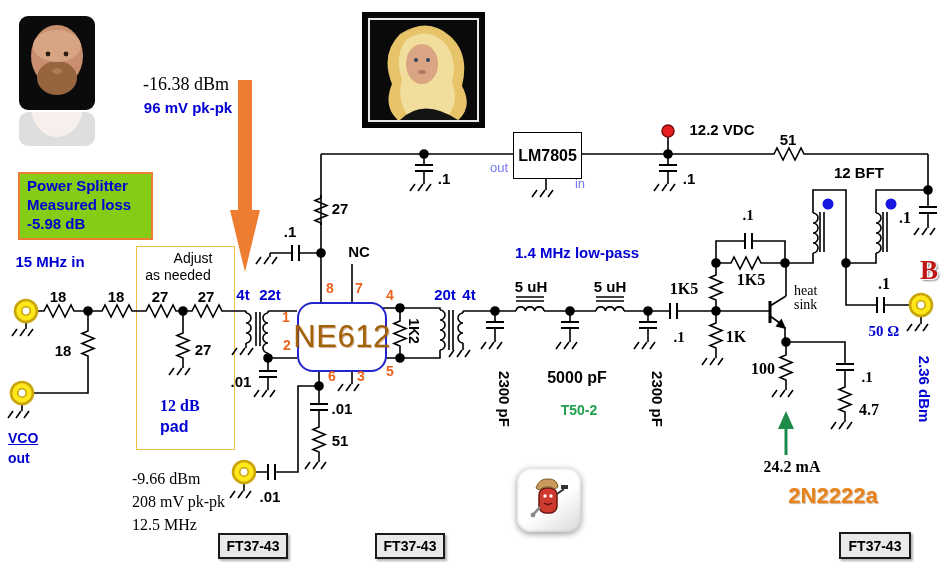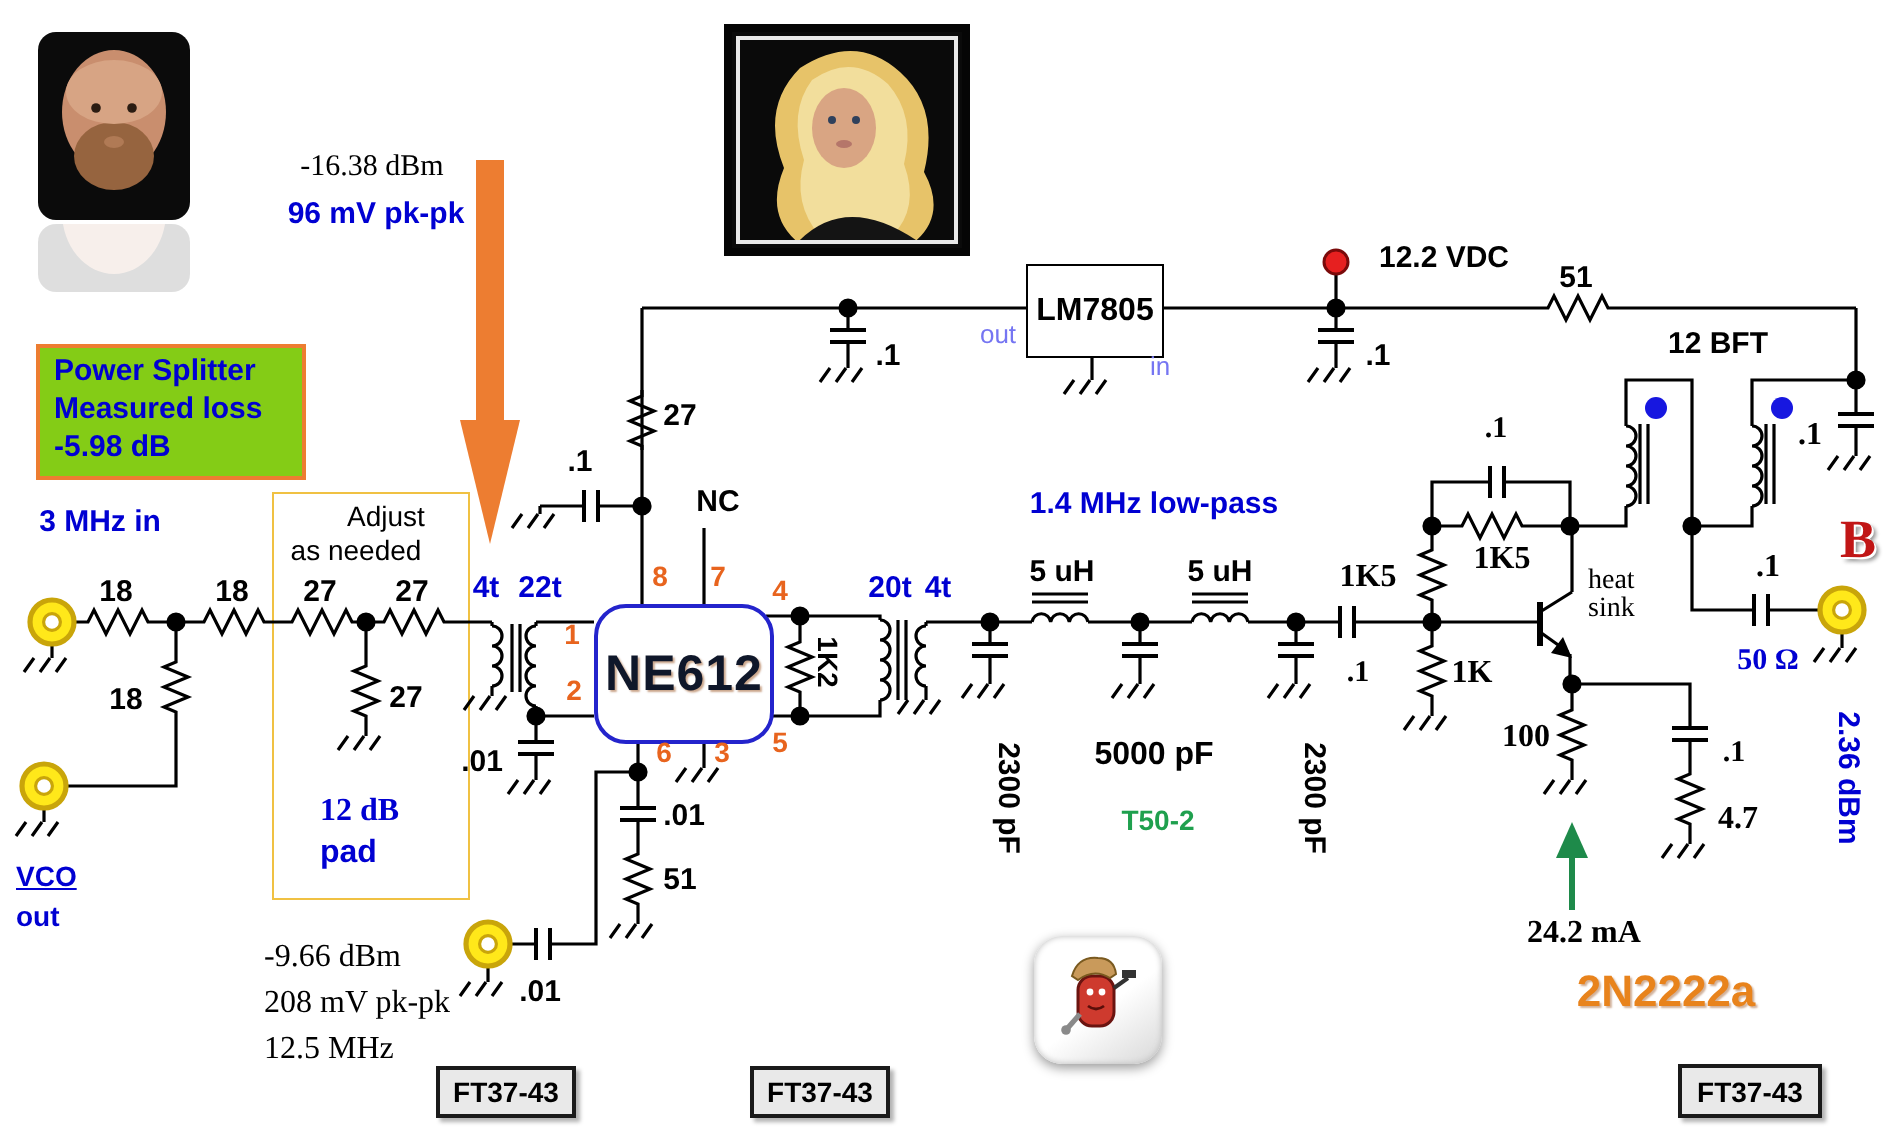"-16.38 dBm" .f17 { font-size: 15px -> 18px }
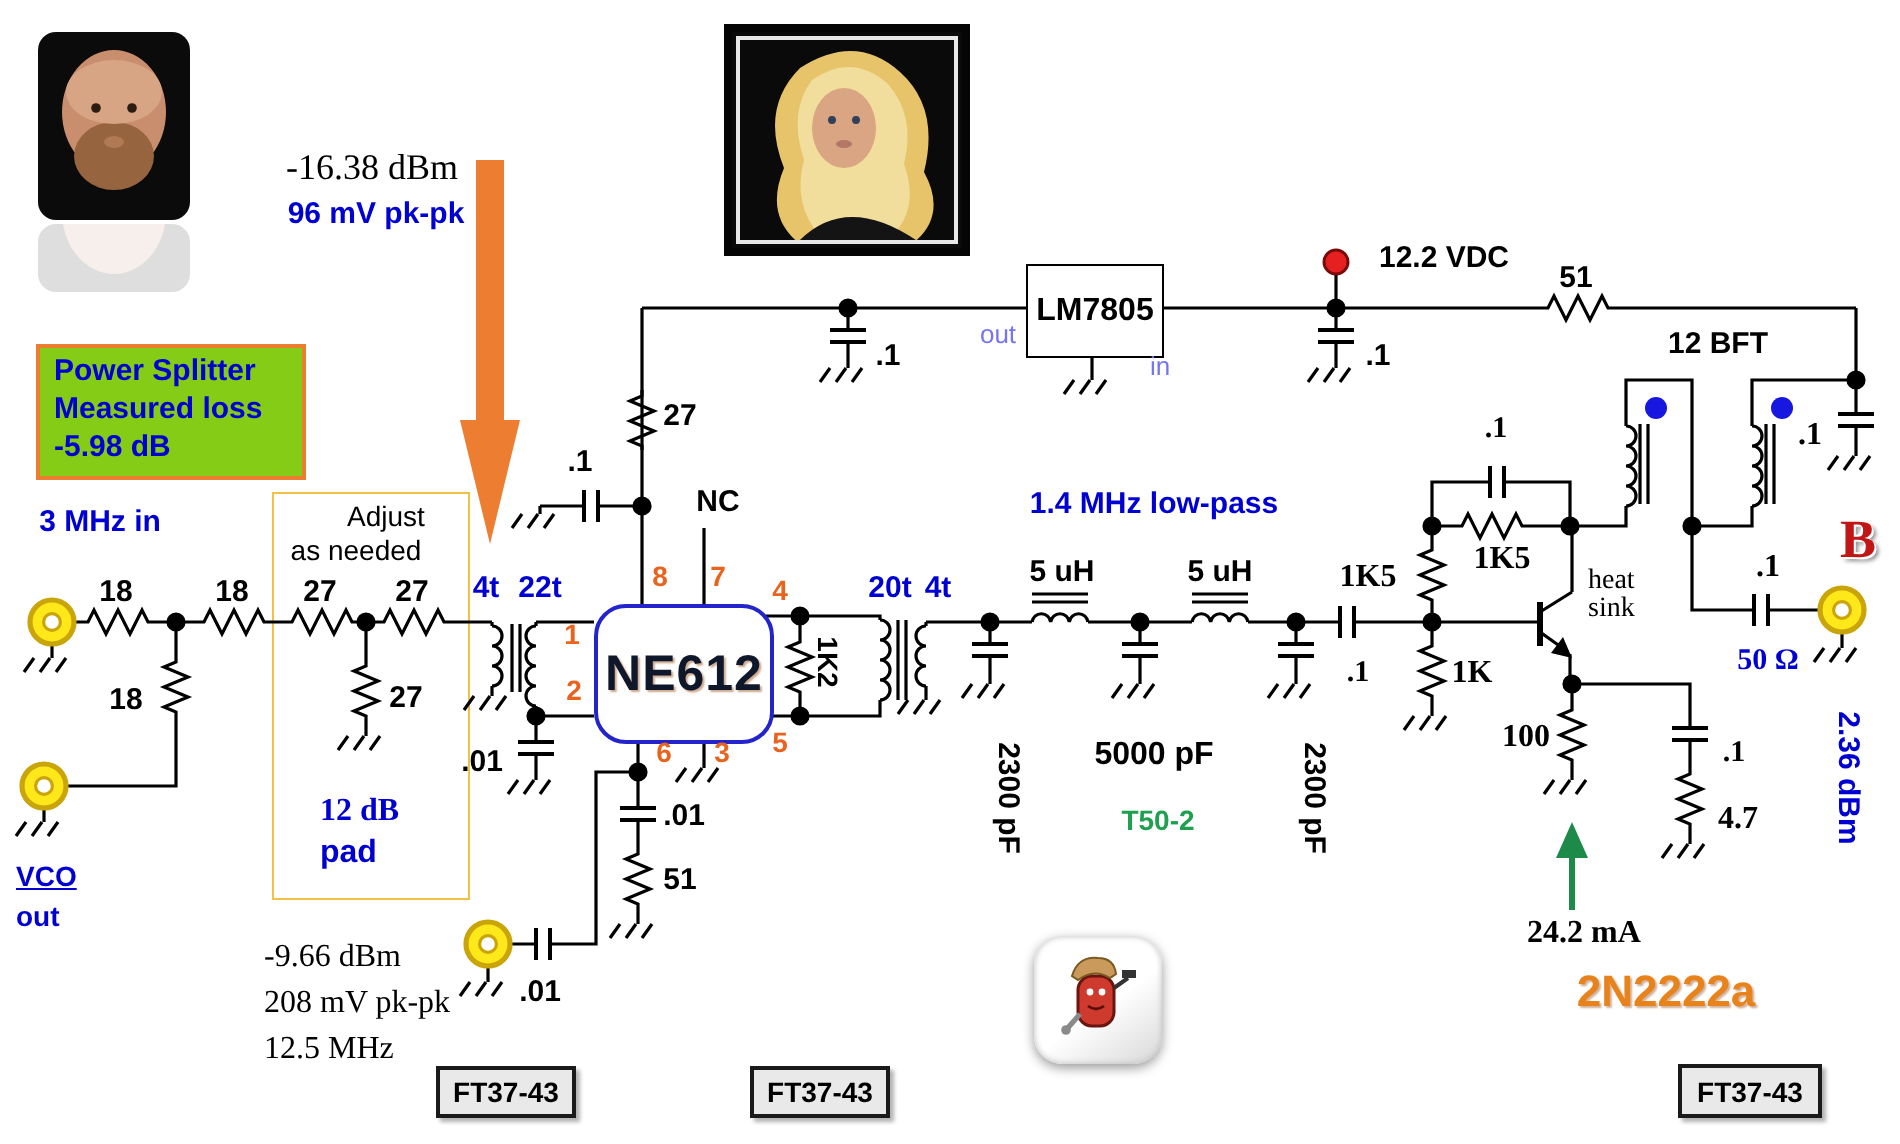"3 MHz in" span.lb { text: 3 -> 15 }
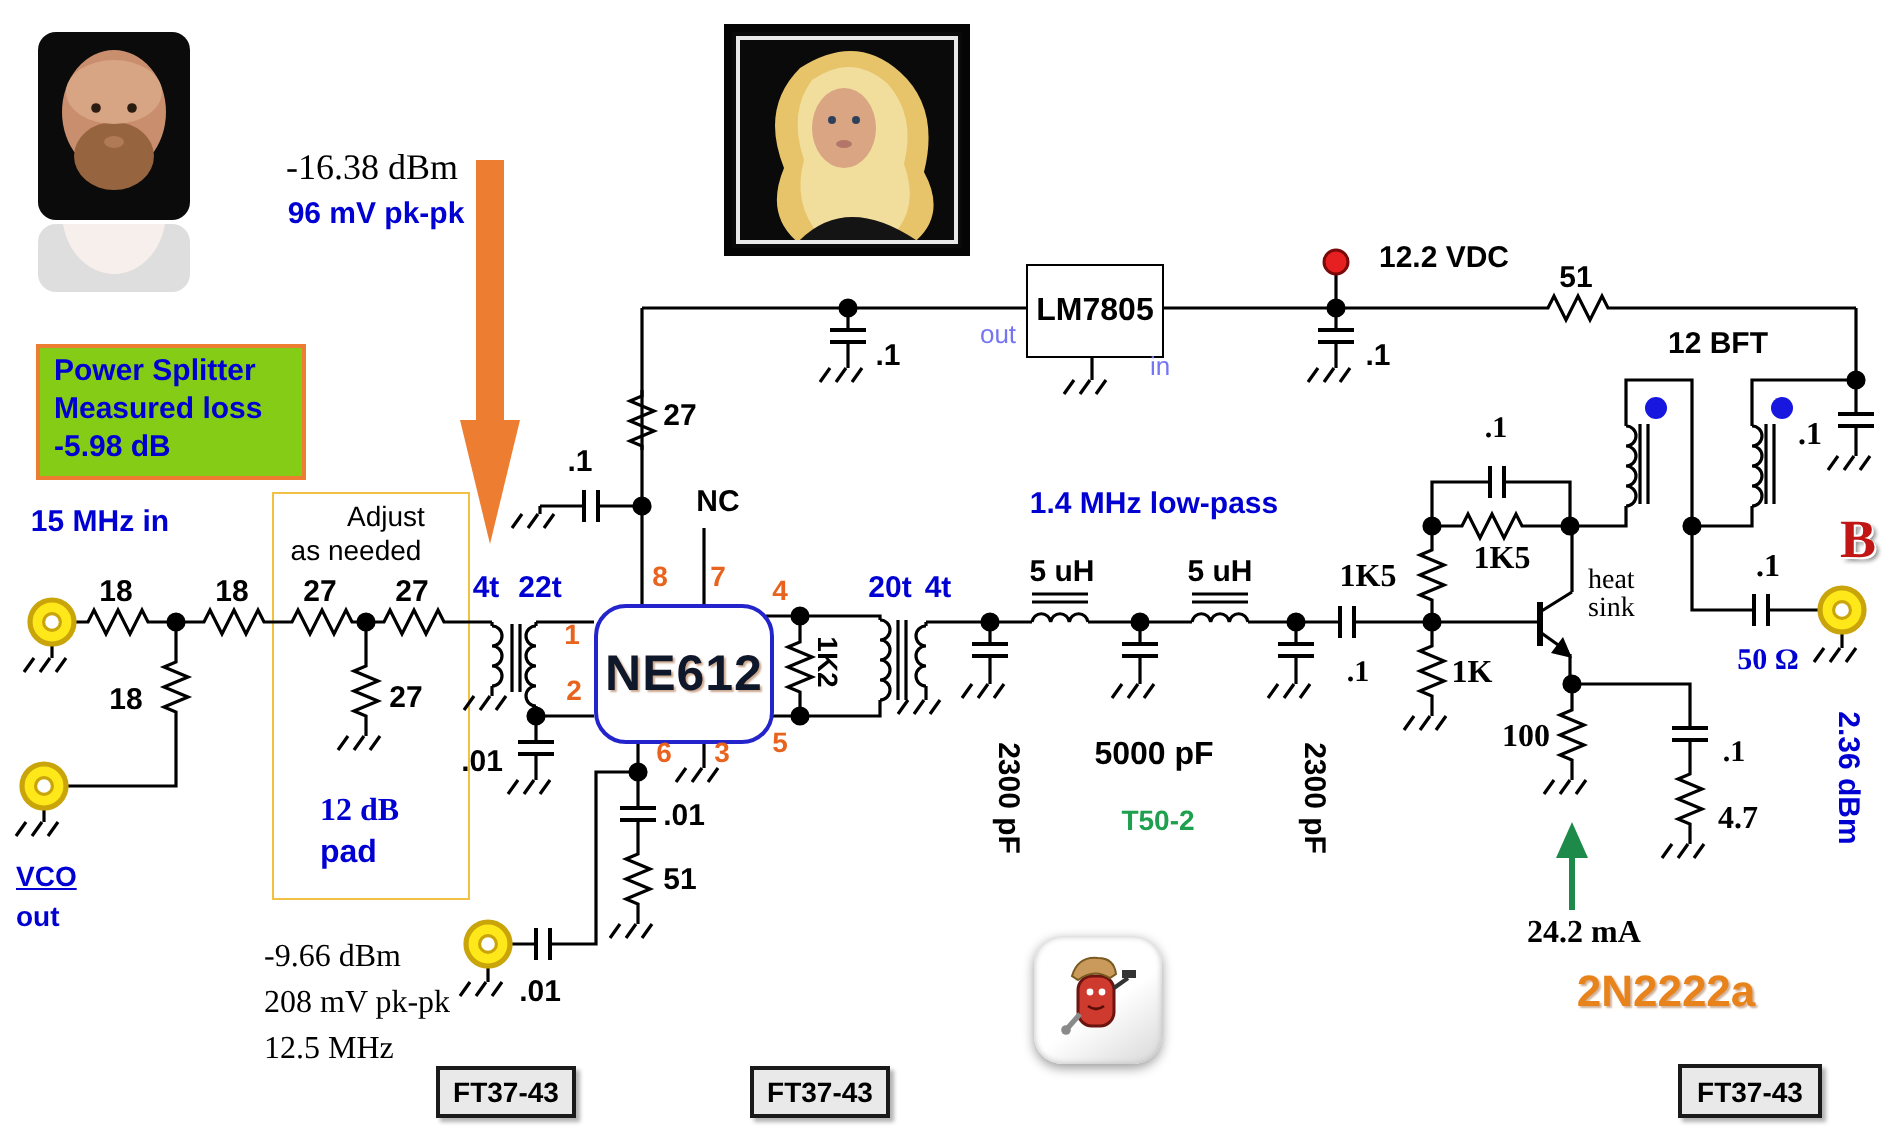"NE612" .chipname { color: #0f172a -> #a16207; font-size: 25px -> 31px; font-weight: bold -> normal }
